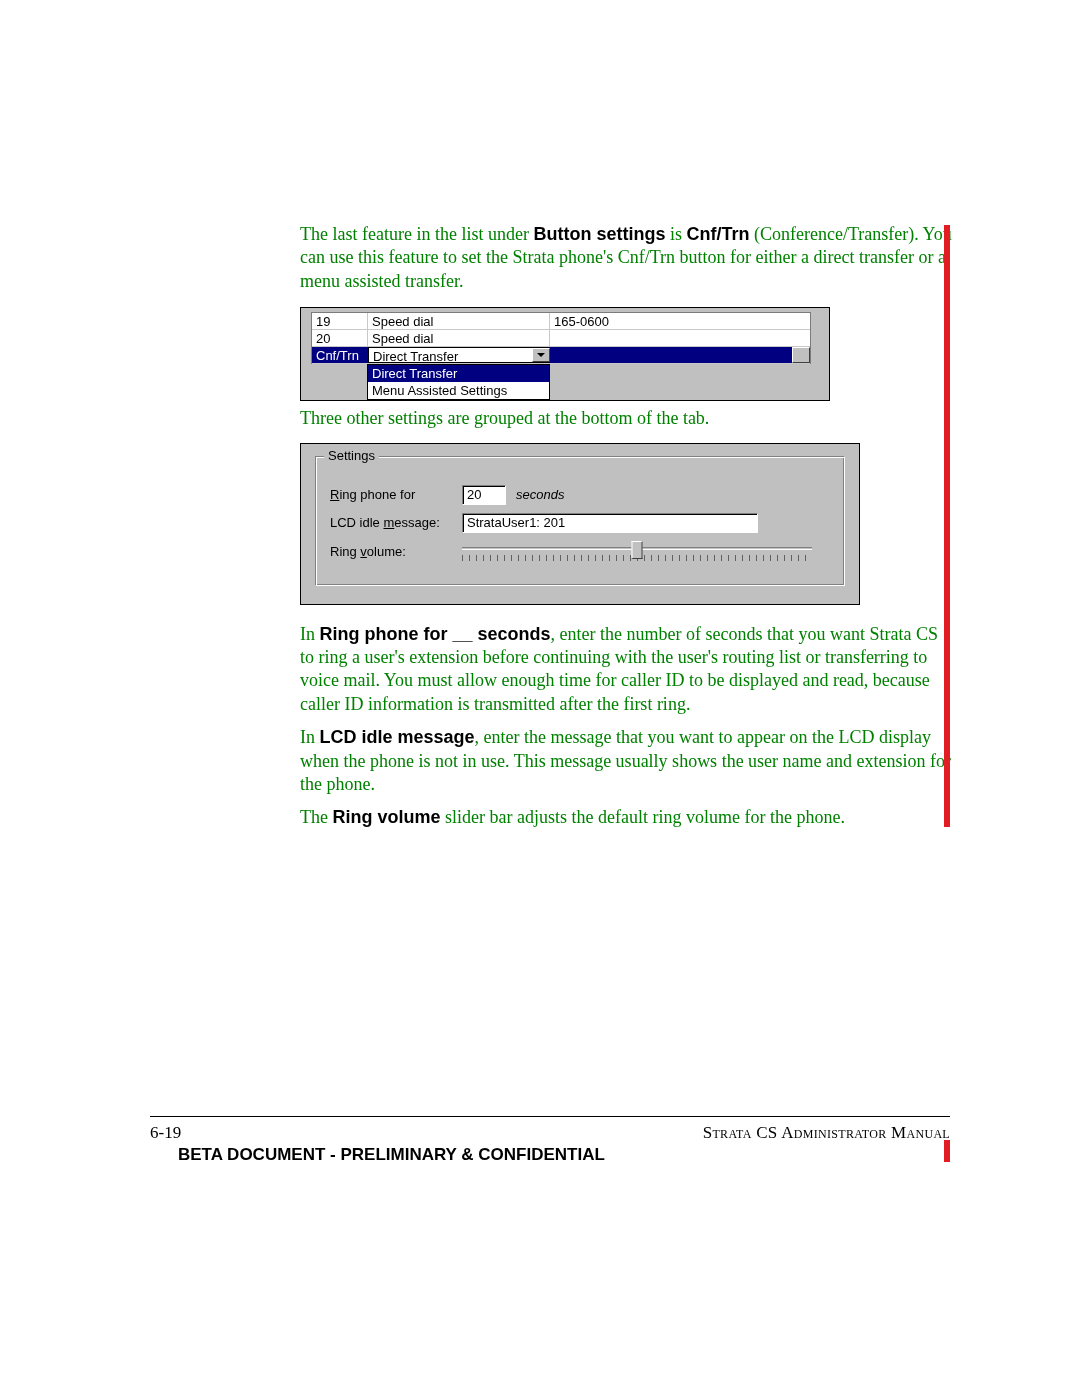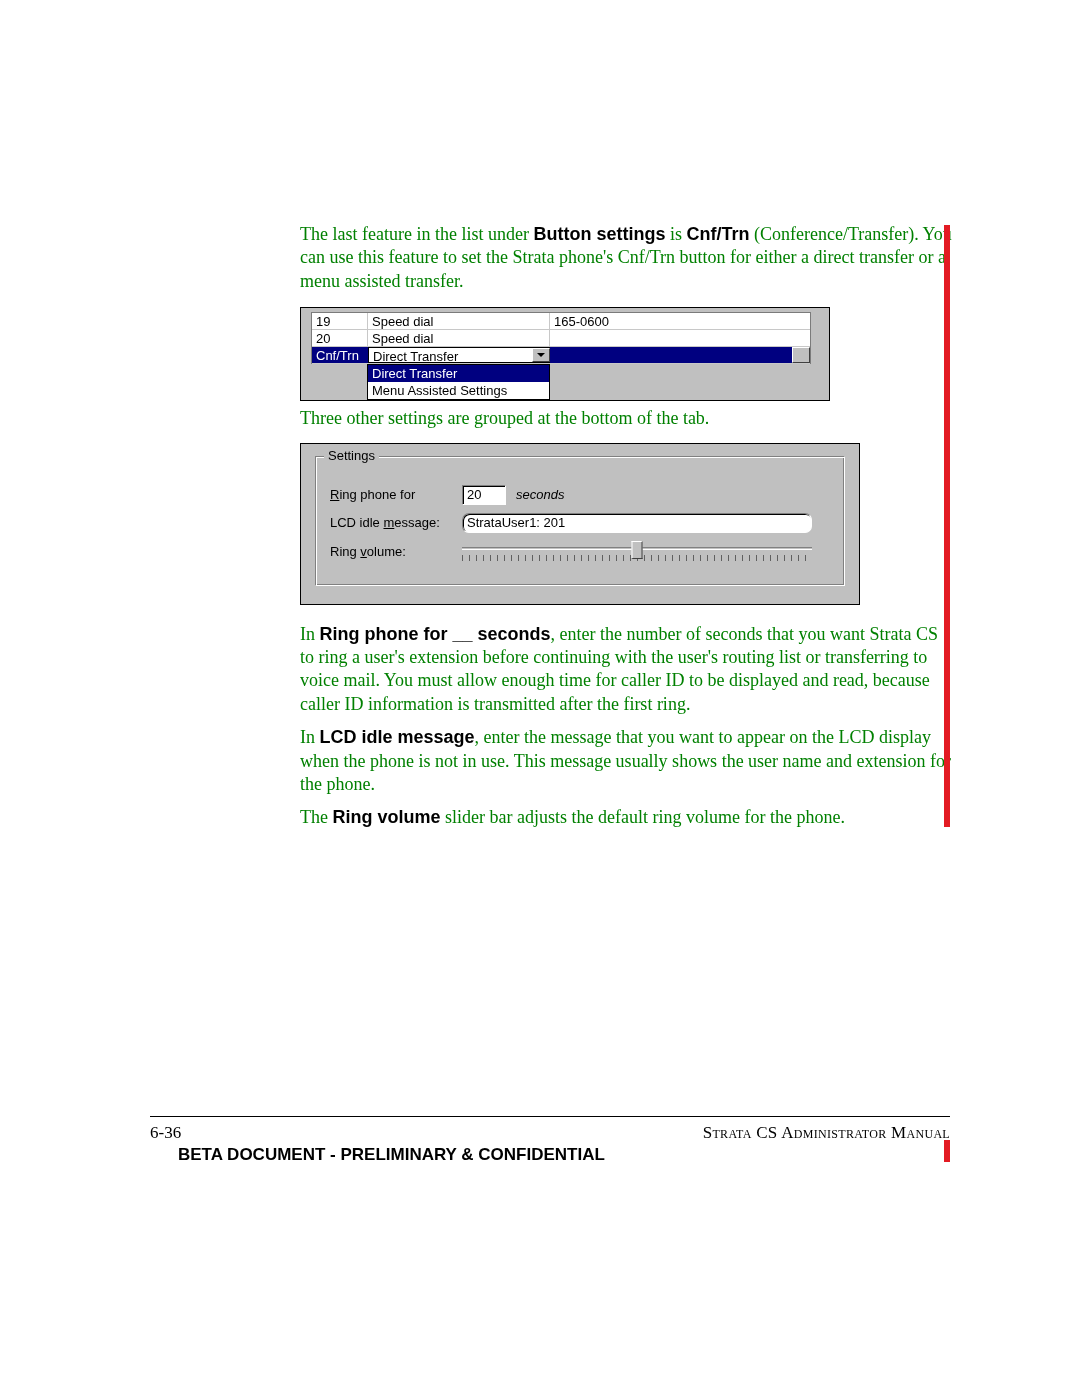"StrataUser1: 201" .input-lg { border-radius: 7px -> none; width: 350px -> 296px }
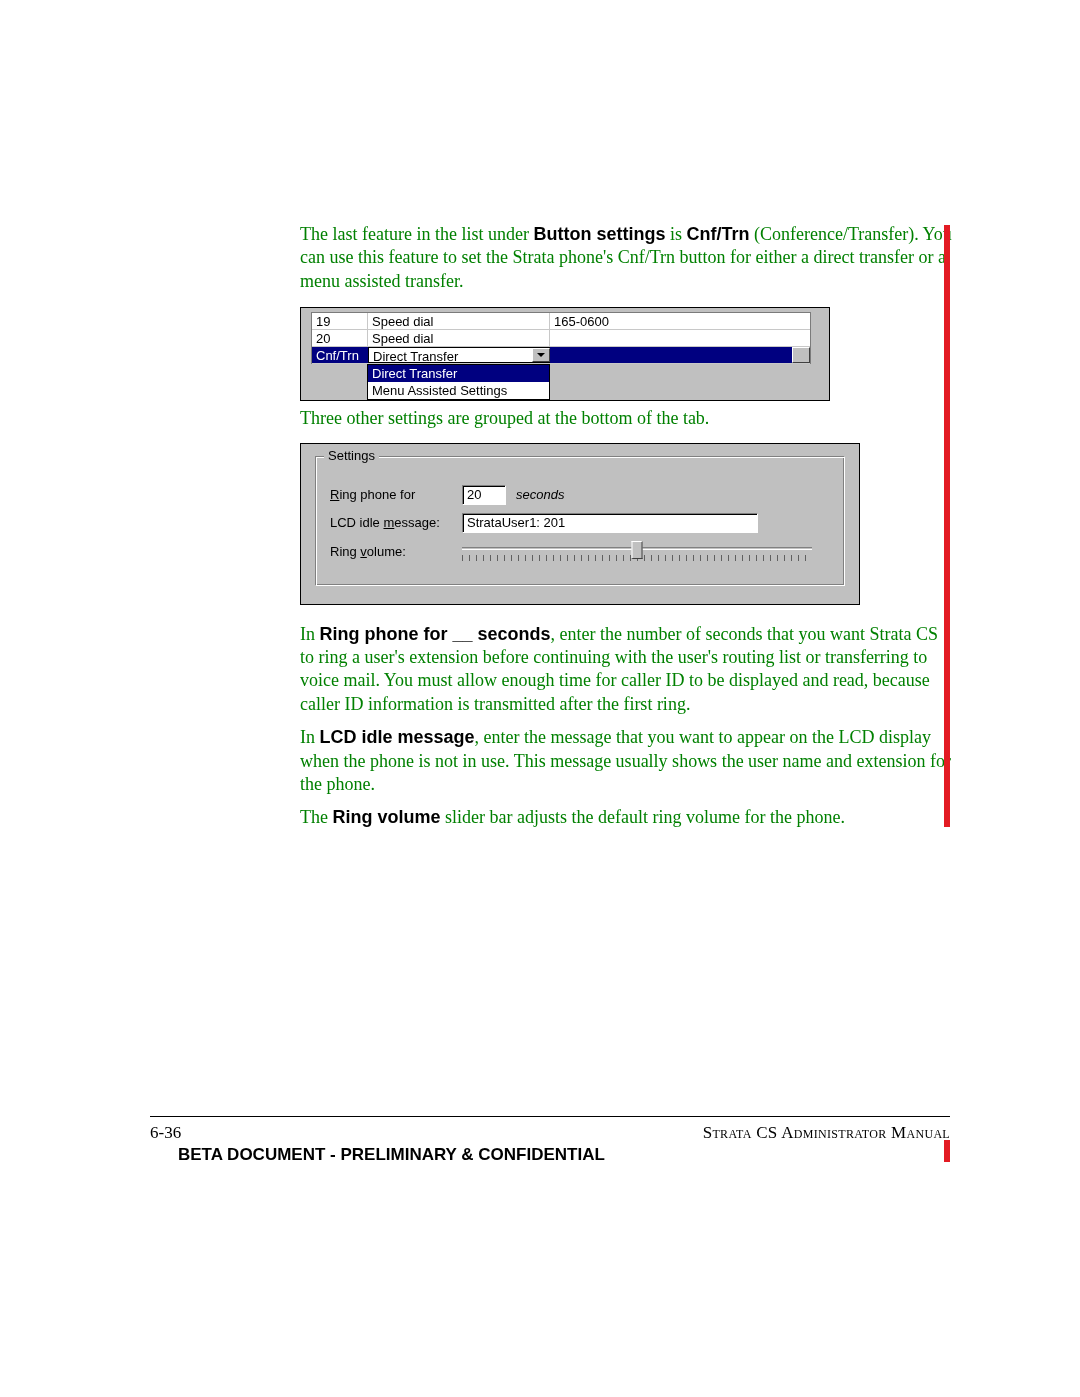"6-36" span.footer-pg { text: 6-36 -> 6-19 }
